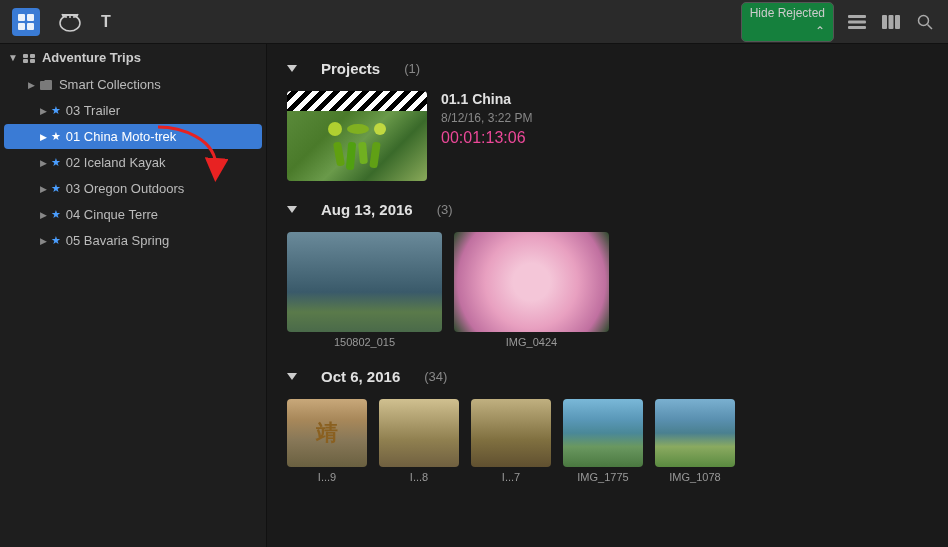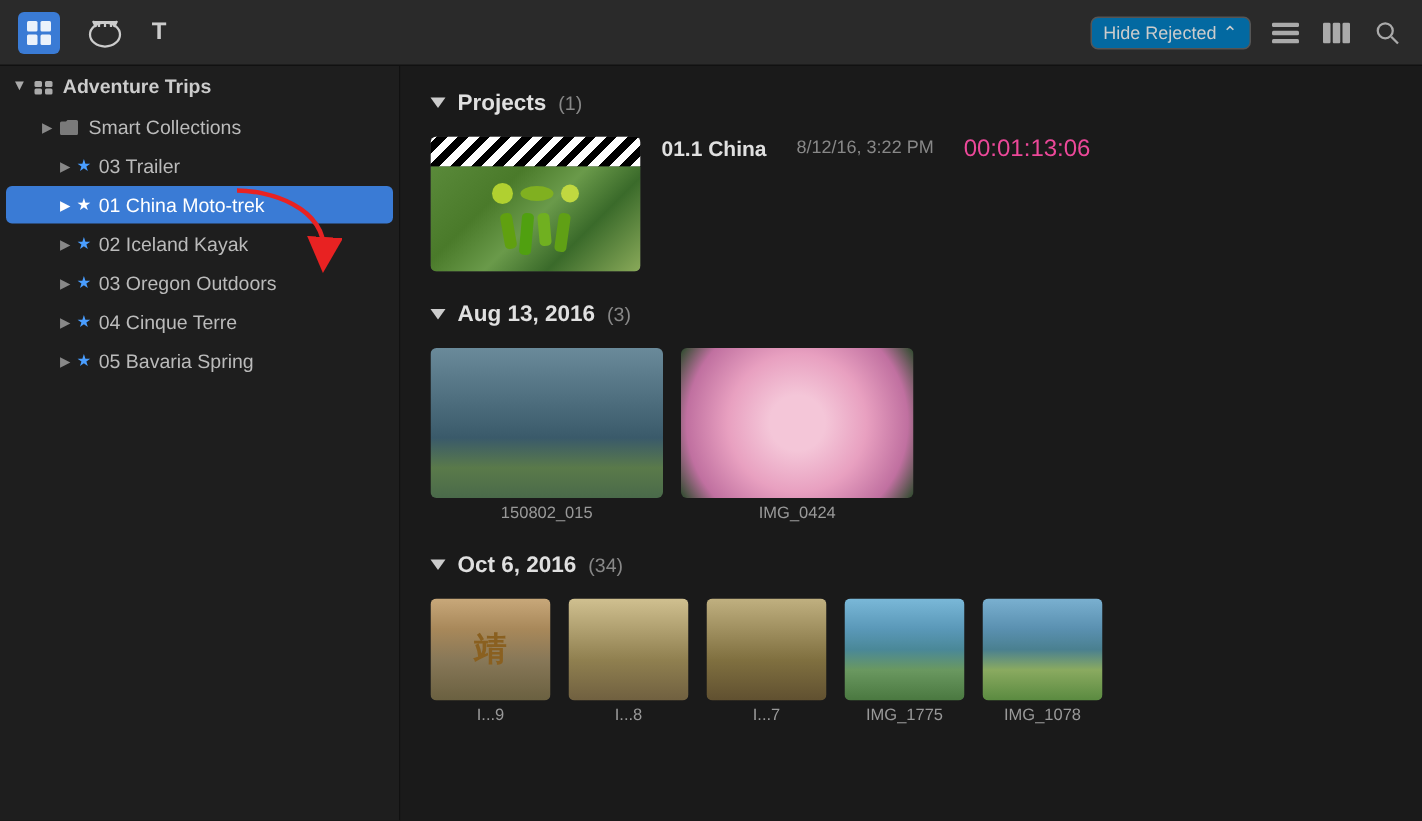"Hide Rejected" .hide-rejected-btn { background: #0369a1 -> #15803d; flex-direction: none -> column }
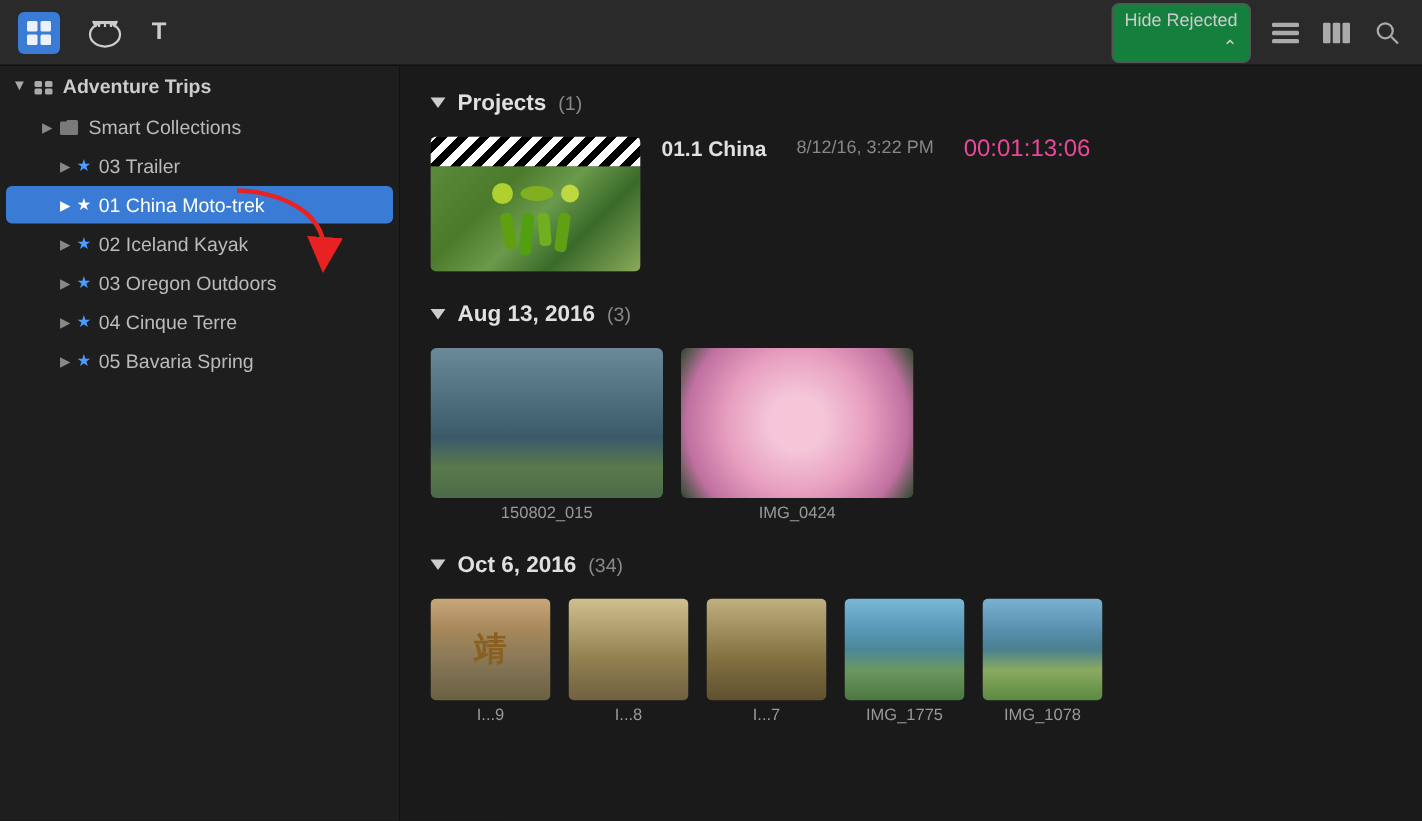"Projects" .section-header { gap: 8px -> 24px }
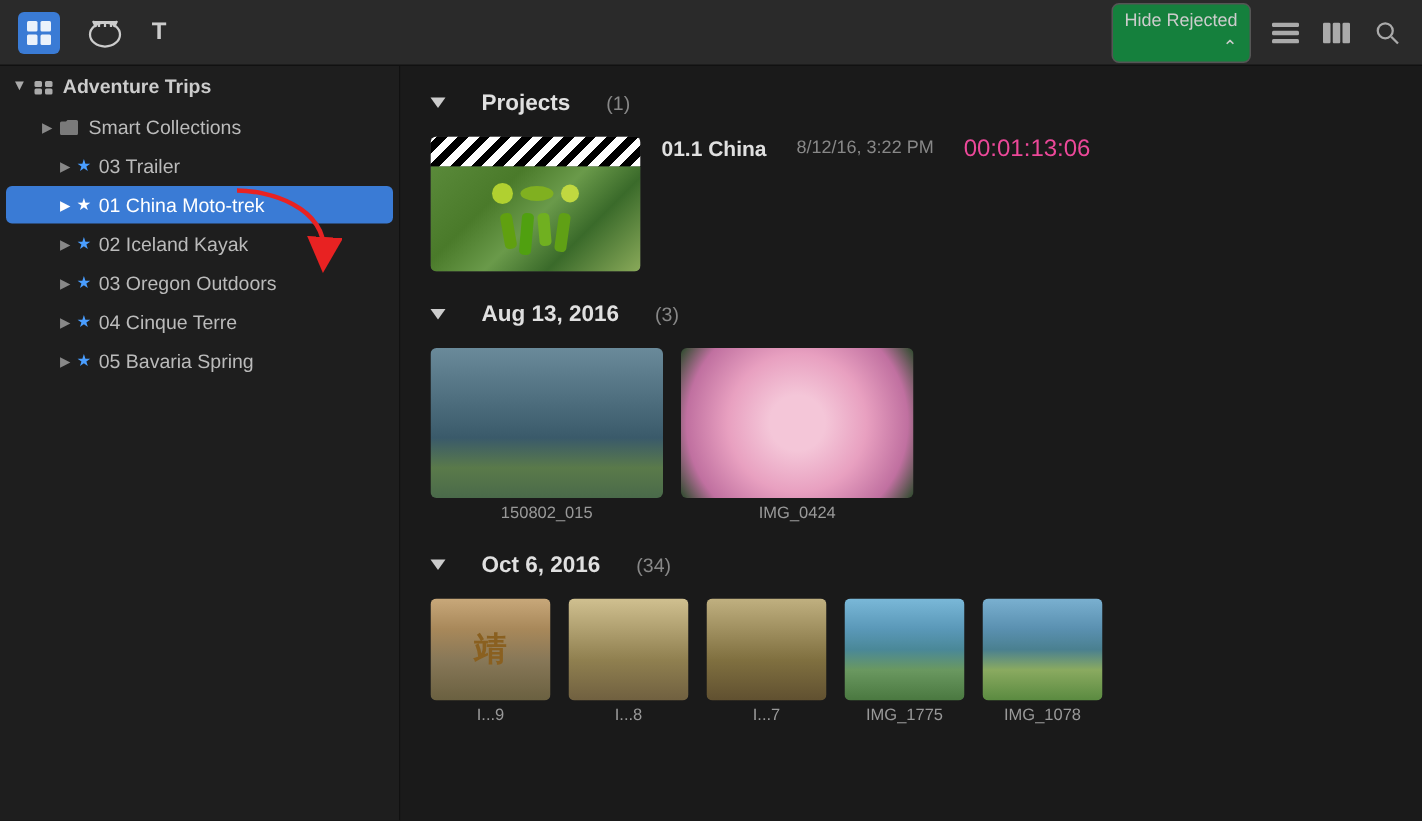"01.1 China" .project-meta { flex-direction: row -> column; gap: 20px -> 4px }
